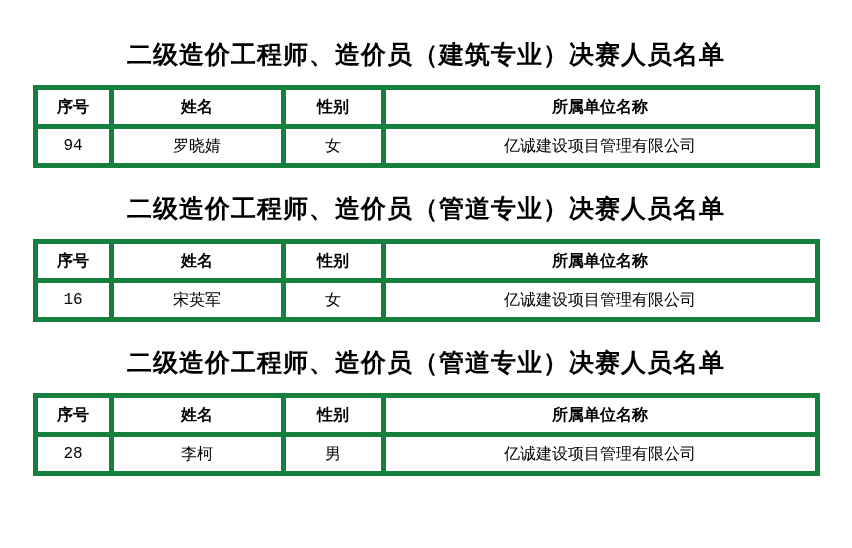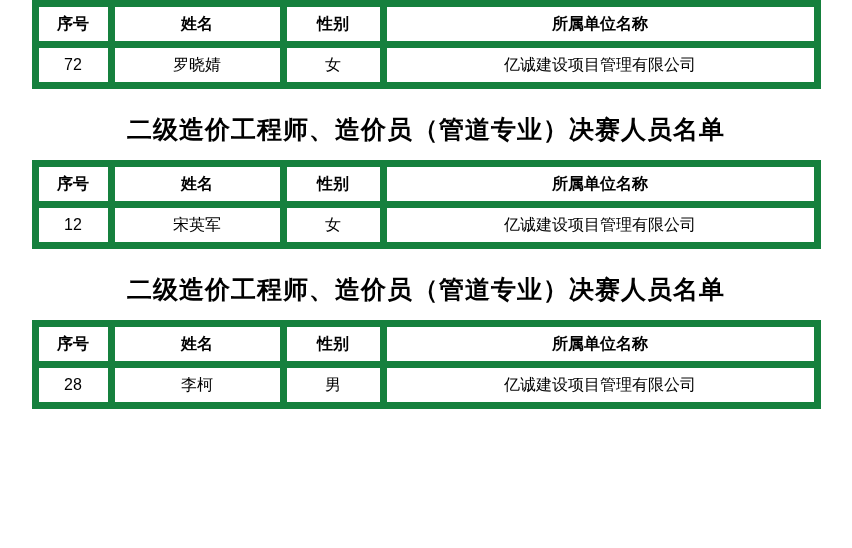"二级造价工程师、造价员（建筑专业）决赛人员名单" div.section-title { html: none -> <div>二级造价工程师、造价员（建筑专业）决赛人员名单</div> }
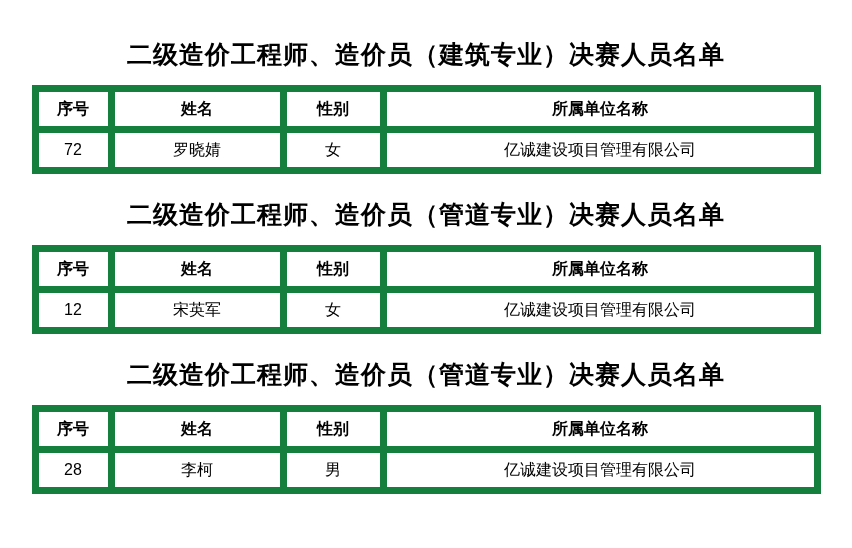"序号" table.roster th, table.roster td { border: 7px solid #15803d -> 5px solid #15803d; font-family: Liberation Sans, sans-serif -> Liberation Mono, monospace }
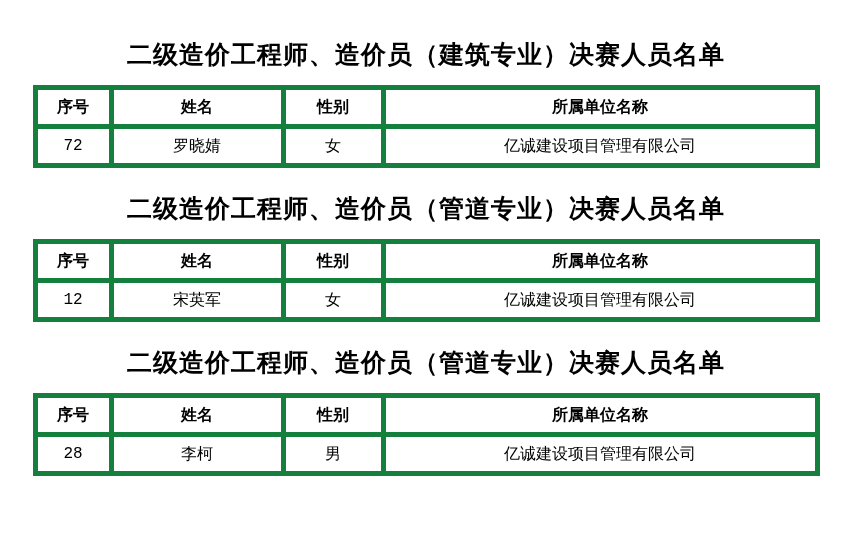"72" td { text: 72 -> 94 }
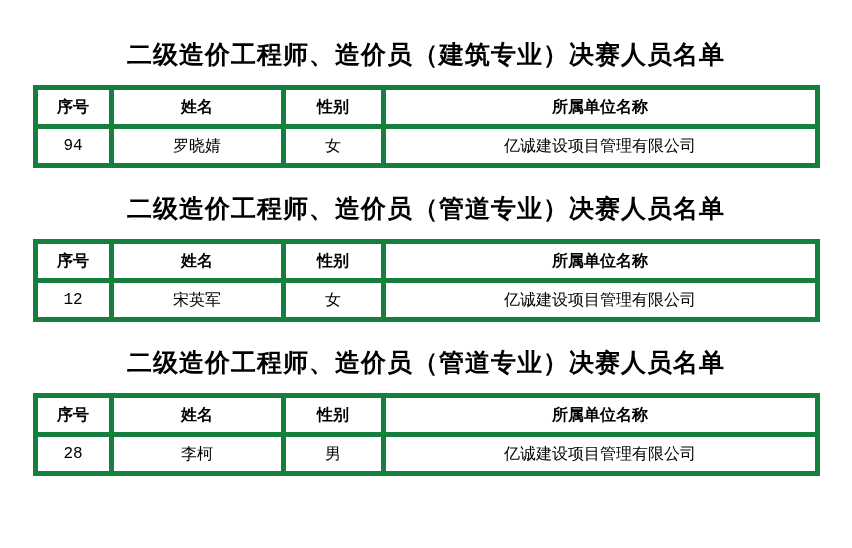"12" td { text: 12 -> 16 }
